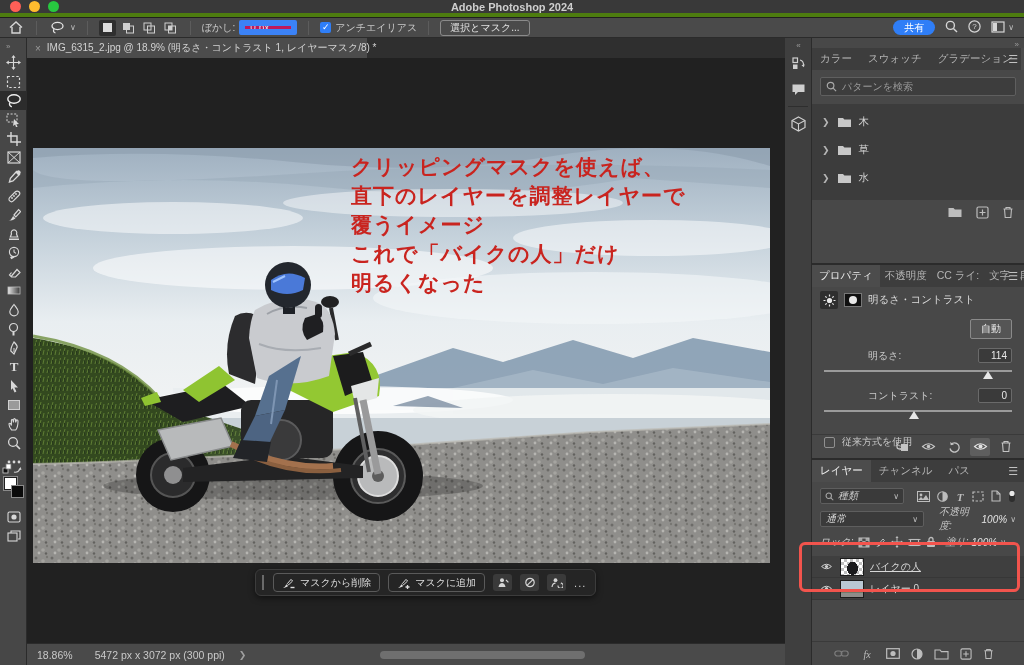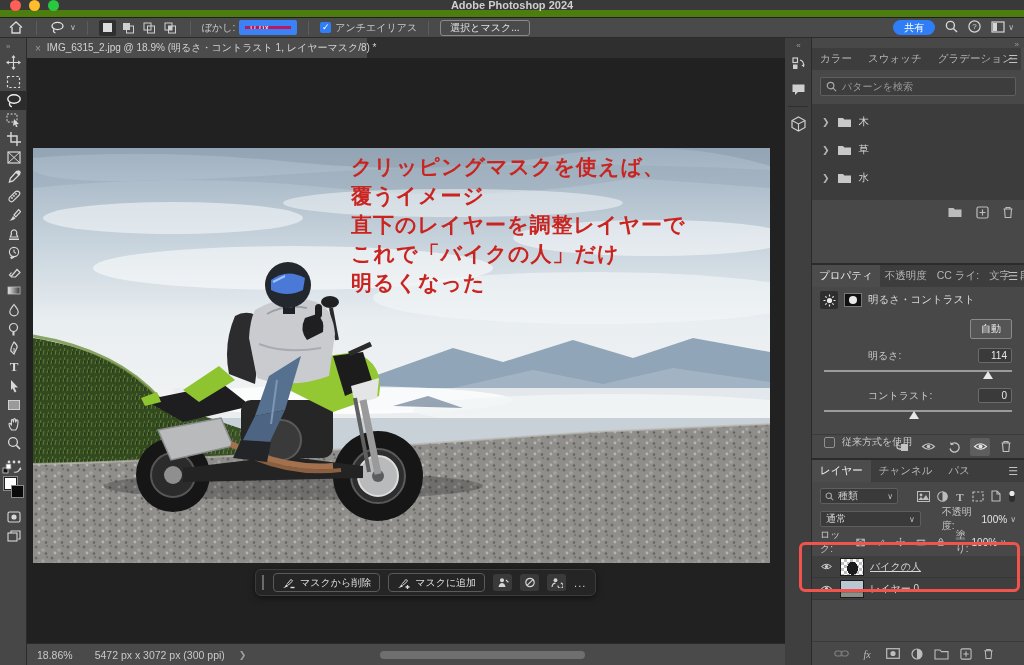"Adobe Photoshop 2024" #titlebar { border-bottom: 7px solid #4d7c0f -> 4px solid #4d7c0f }
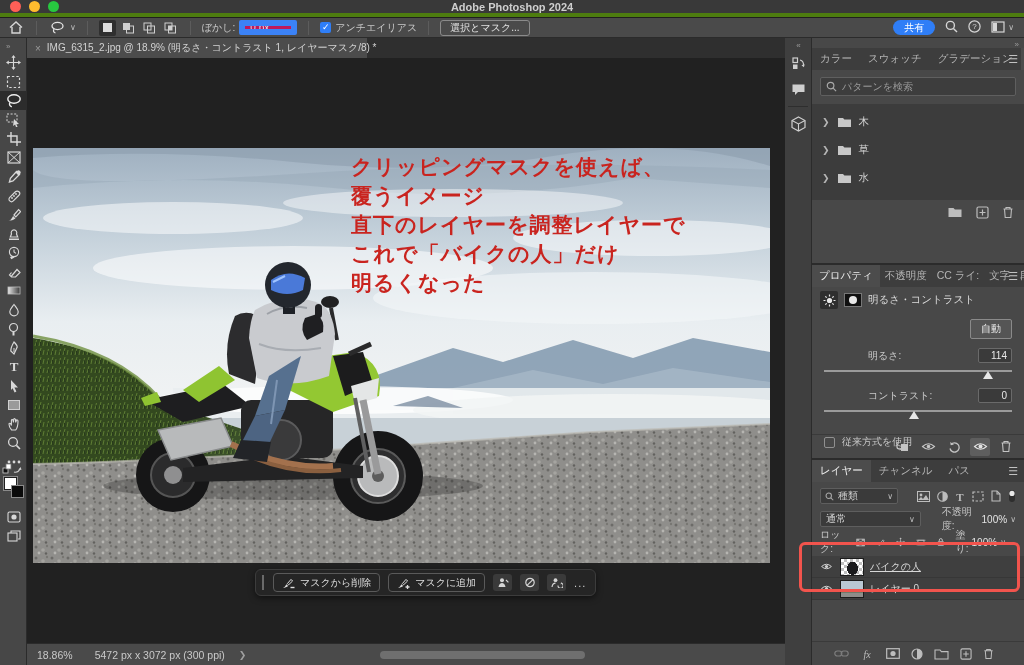"覆うイメージ" div { order: before "直下のレイヤーを調整レイヤーで" -> after "直下のレイヤーを調整レイヤーで" }
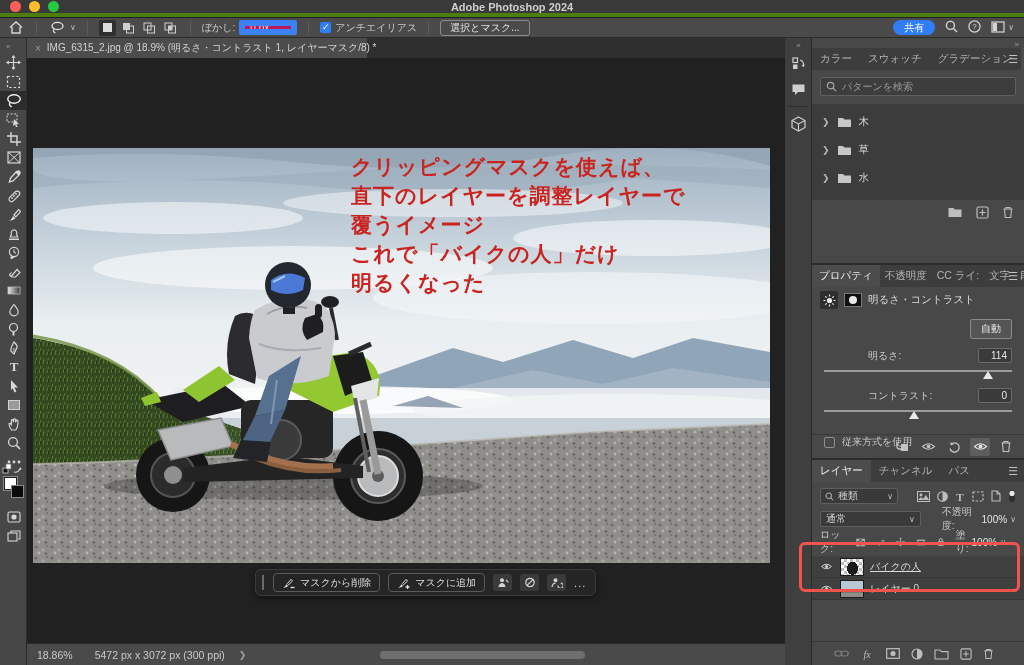"種類" .lrow { font-style: none -> italic; gap: 11px -> 5px }
